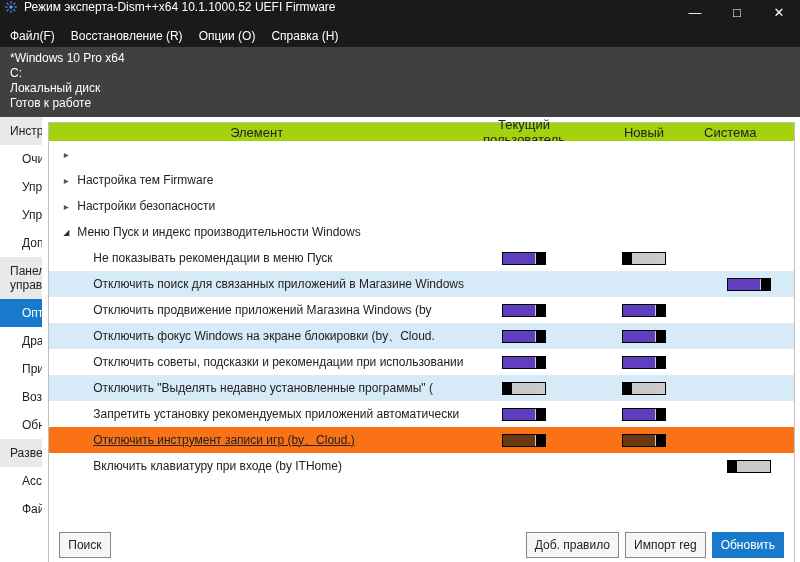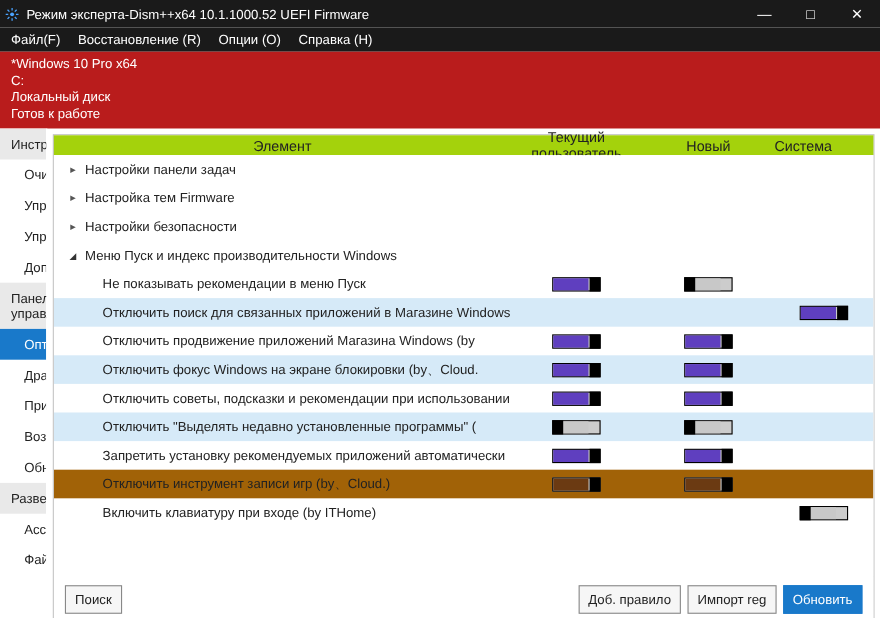"Режим эксперта-Dism++x64 10.1.1000.52" .titlebar { align-items: center -> none }
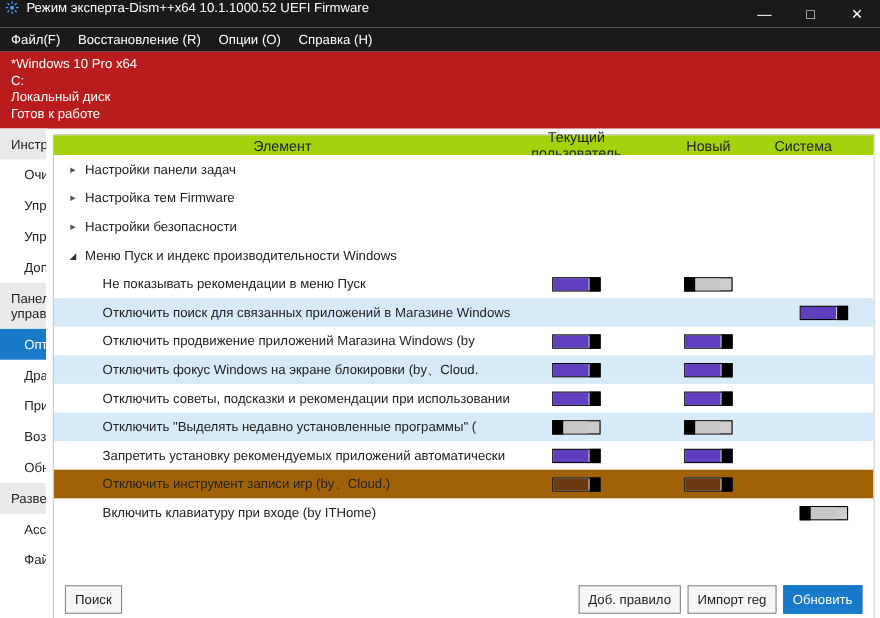"*Windows 10 Pro x64" .infobar { background: #b91c1c -> #404040 }
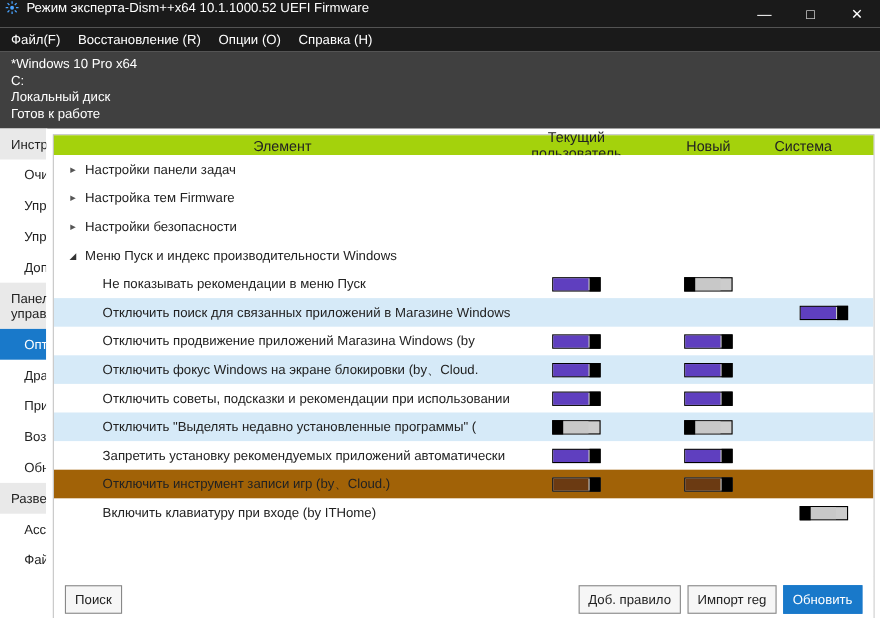"Настройки панели задач" span.label { html: <span>Настройки панели задач</span> -> none }
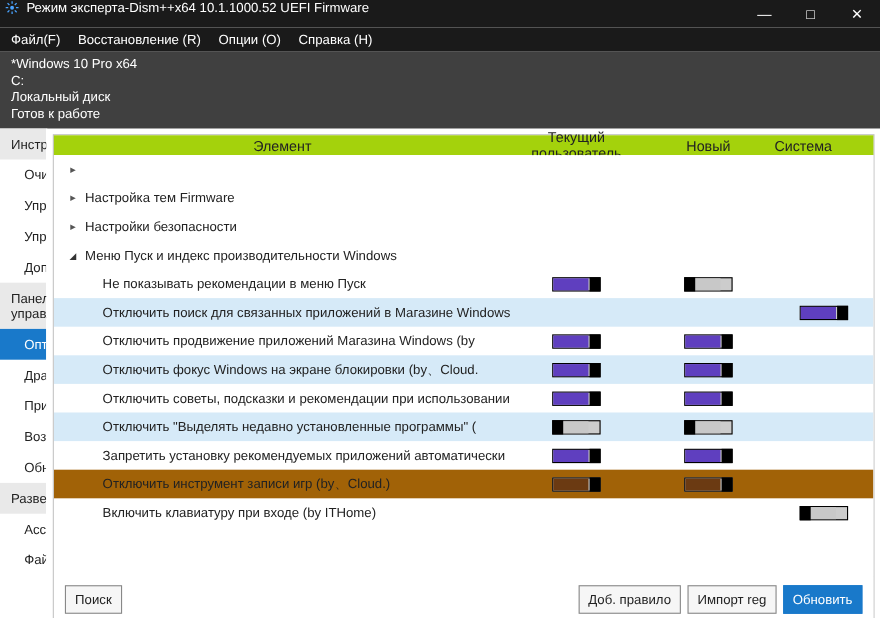"Отключить инструмент записи игр" .child-row.hl { background: #a16207 -> #f97316; text-decoration: none -> underline }
